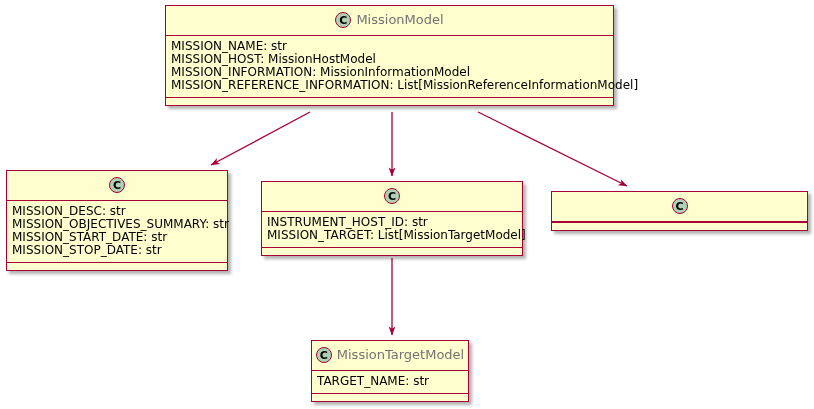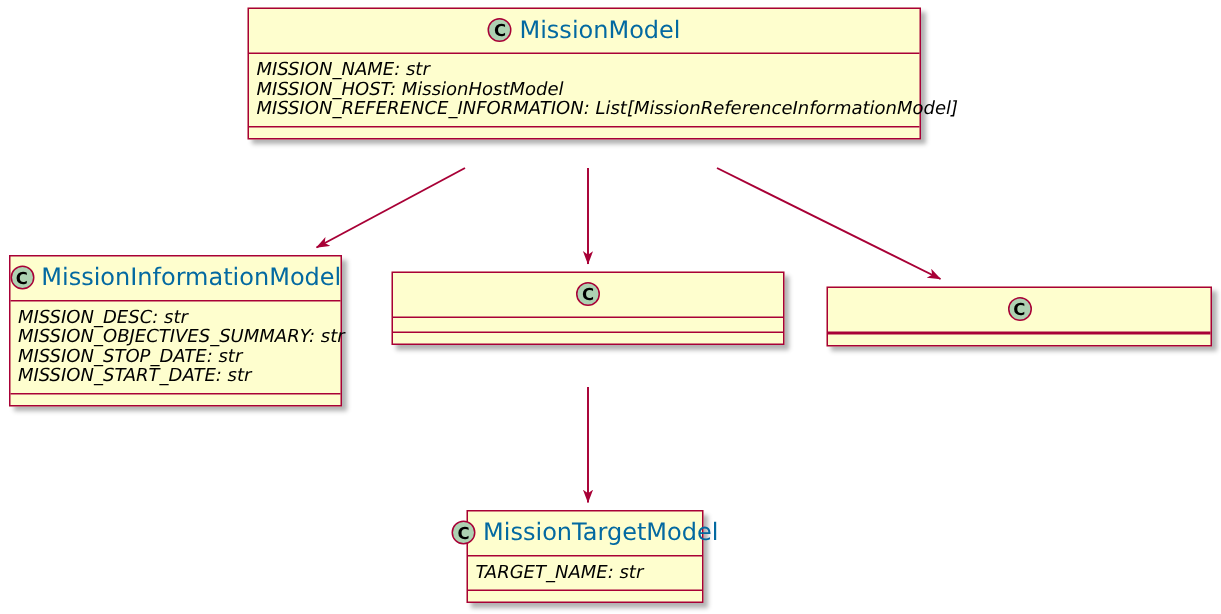"MissionModel" .uml-title-text { color: #0369a1 -> #737373; font-size: 16px -> 13px }
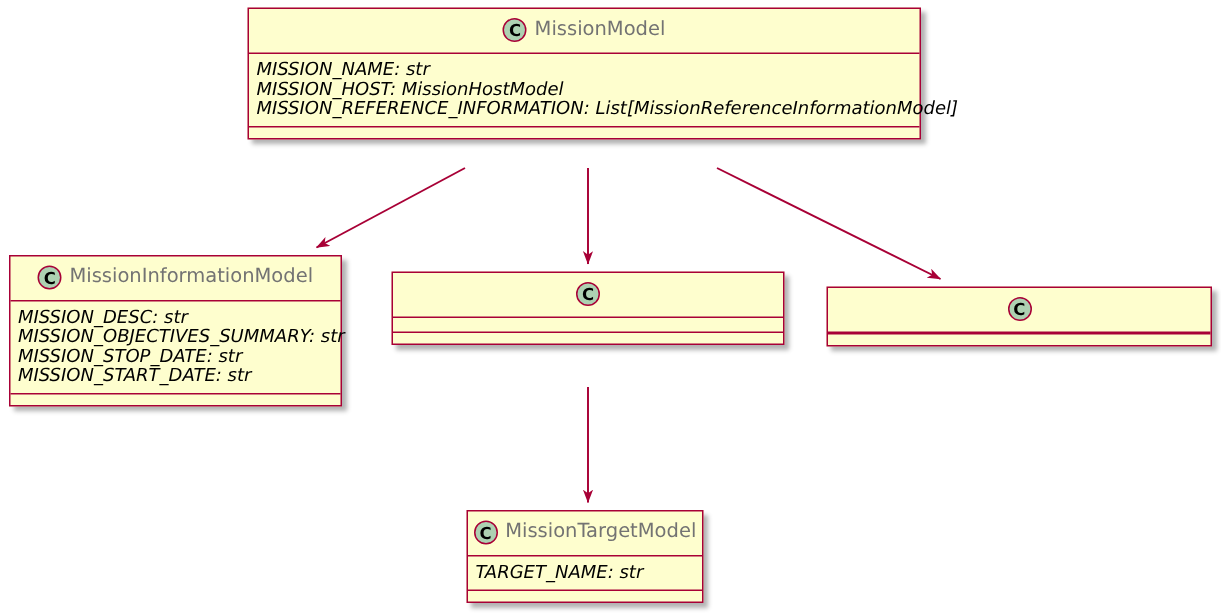"MISSION_NAME: str" .uml-attrs { font-style: italic -> none }
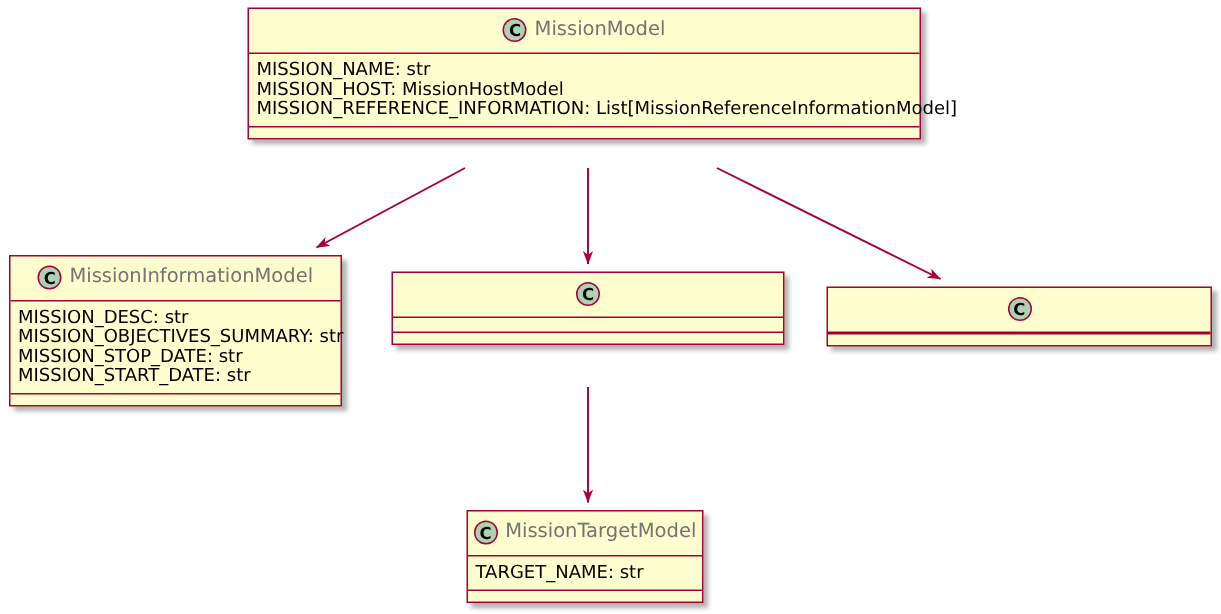"MISSION_INFORMATION:" div.uml-attr { html: none -> <div>MISSION_INFORMATION: MissionInformationModel</div> }
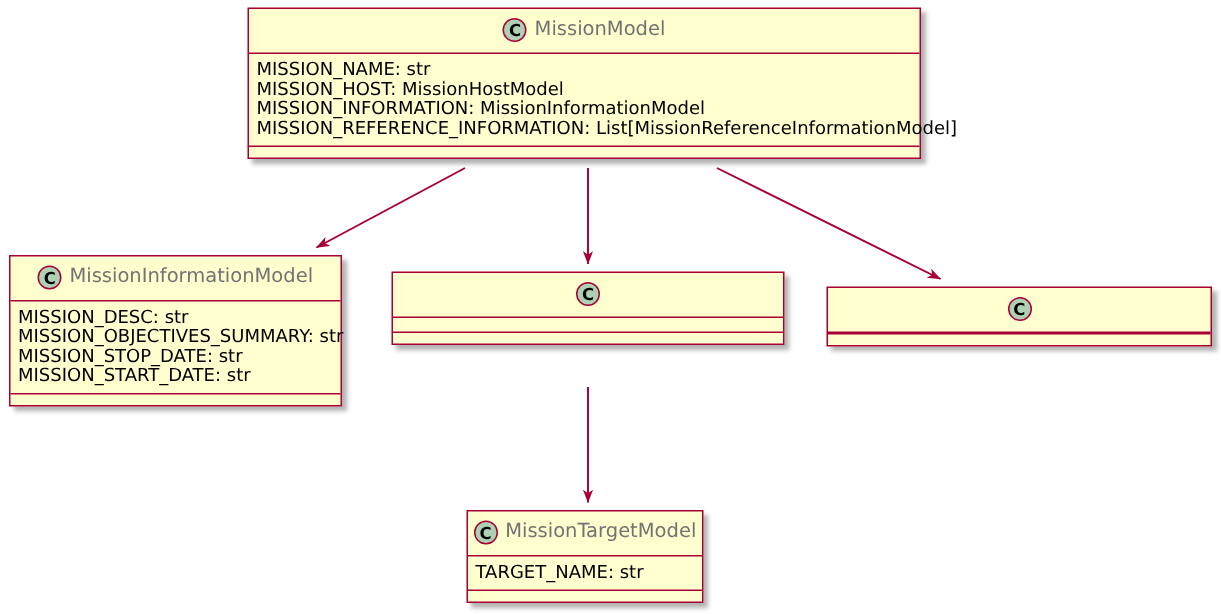"MissionInformationModel" span.uml-title-text { html: <span>MissionInformationModel</span> -> none }
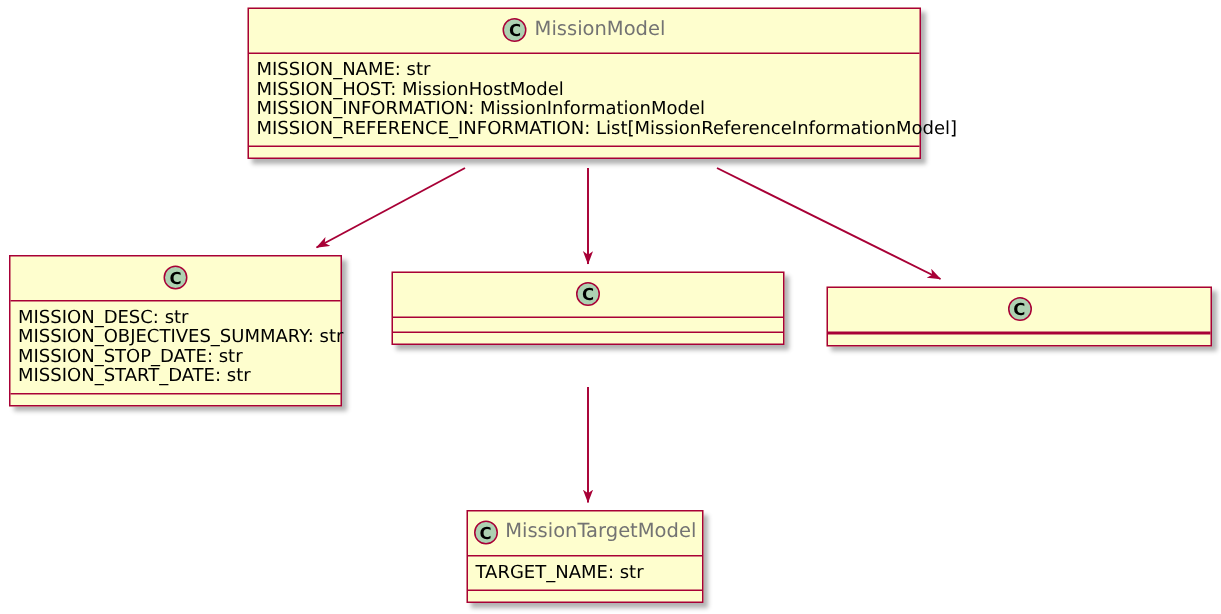"INSTRUMENT_HOST_ID: str" div.uml-attr { html: none -> <div>INSTRUMENT_HOST_ID: str</div> }
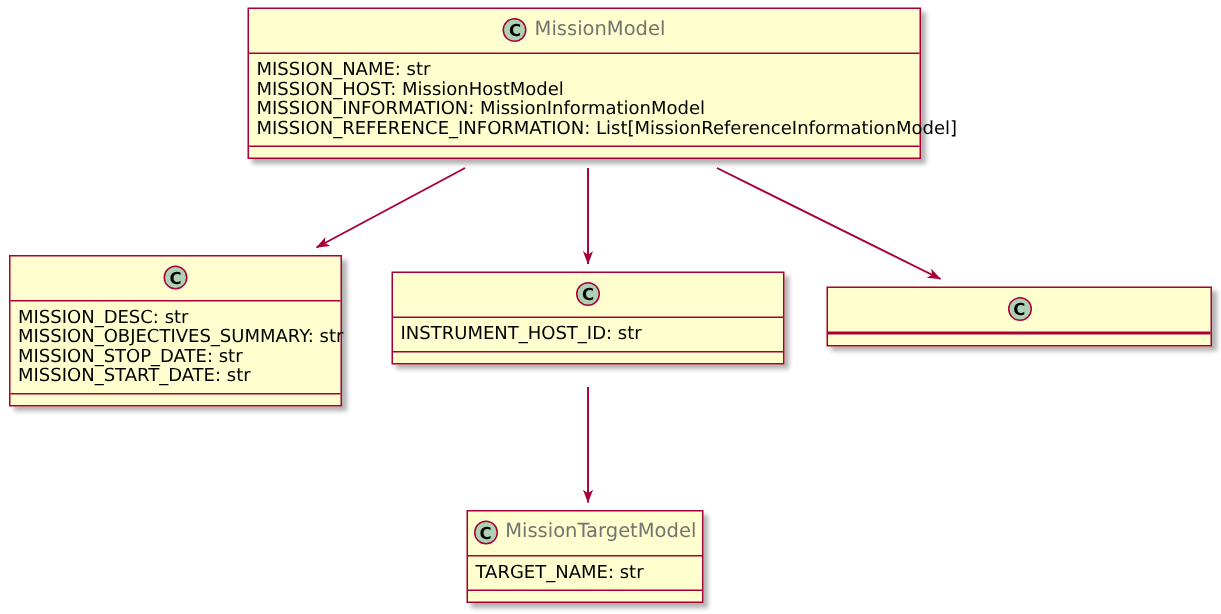"MISSION_TARGET: List[MissionTargetModel]" div.uml-attr { html: none -> <div>MISSION_TARGET: List[MissionTargetModel]</div> }
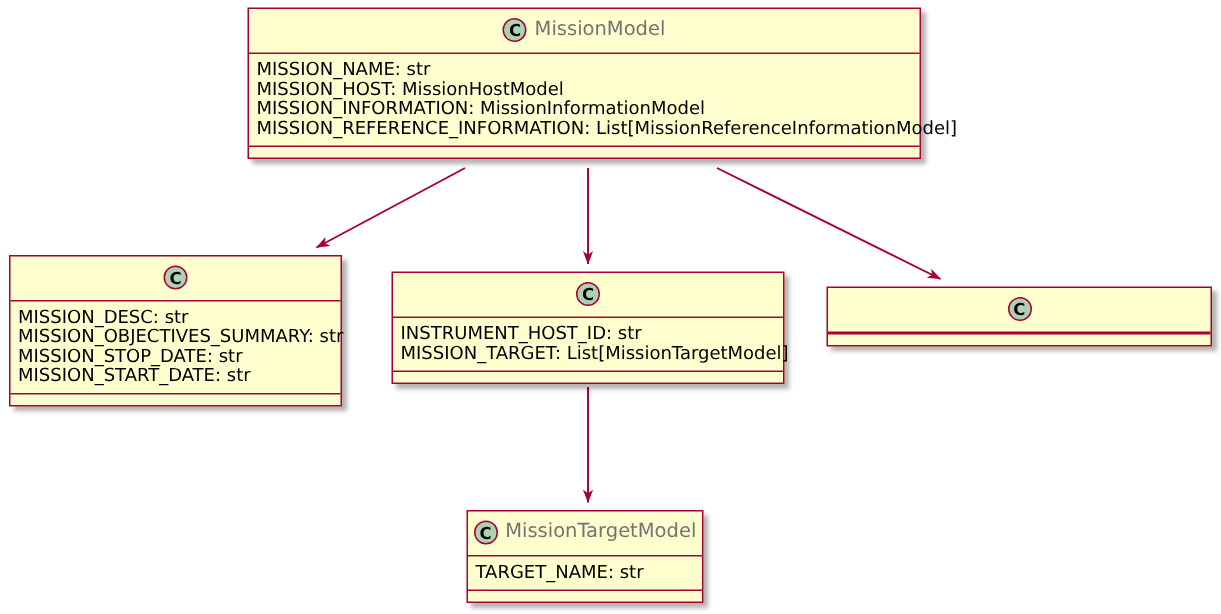"MISSION_STOP_DATE: str" div.uml-attr { order: before "MISSION_START_DATE: str" -> after "MISSION_START_DATE: str" }
